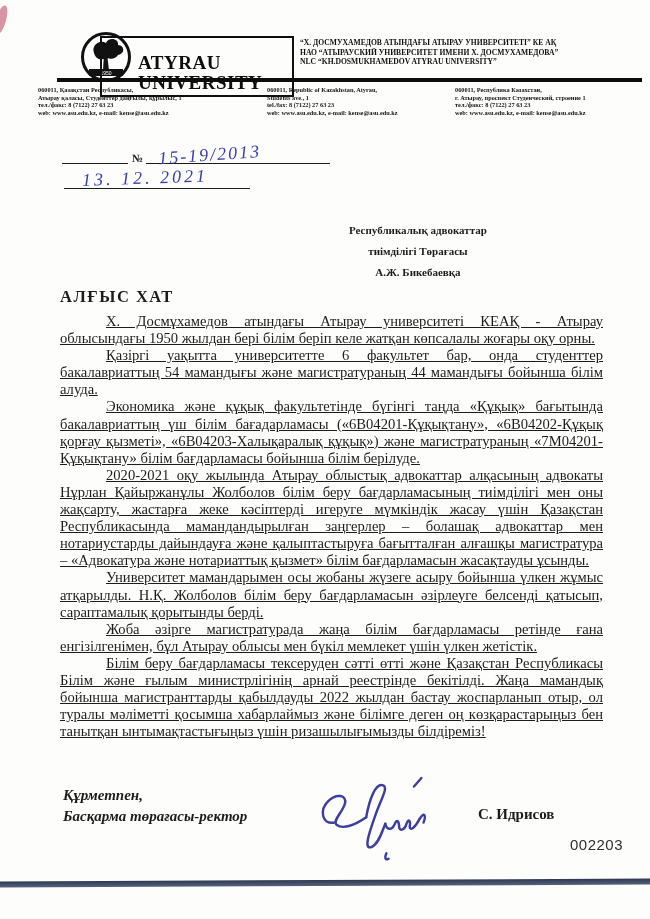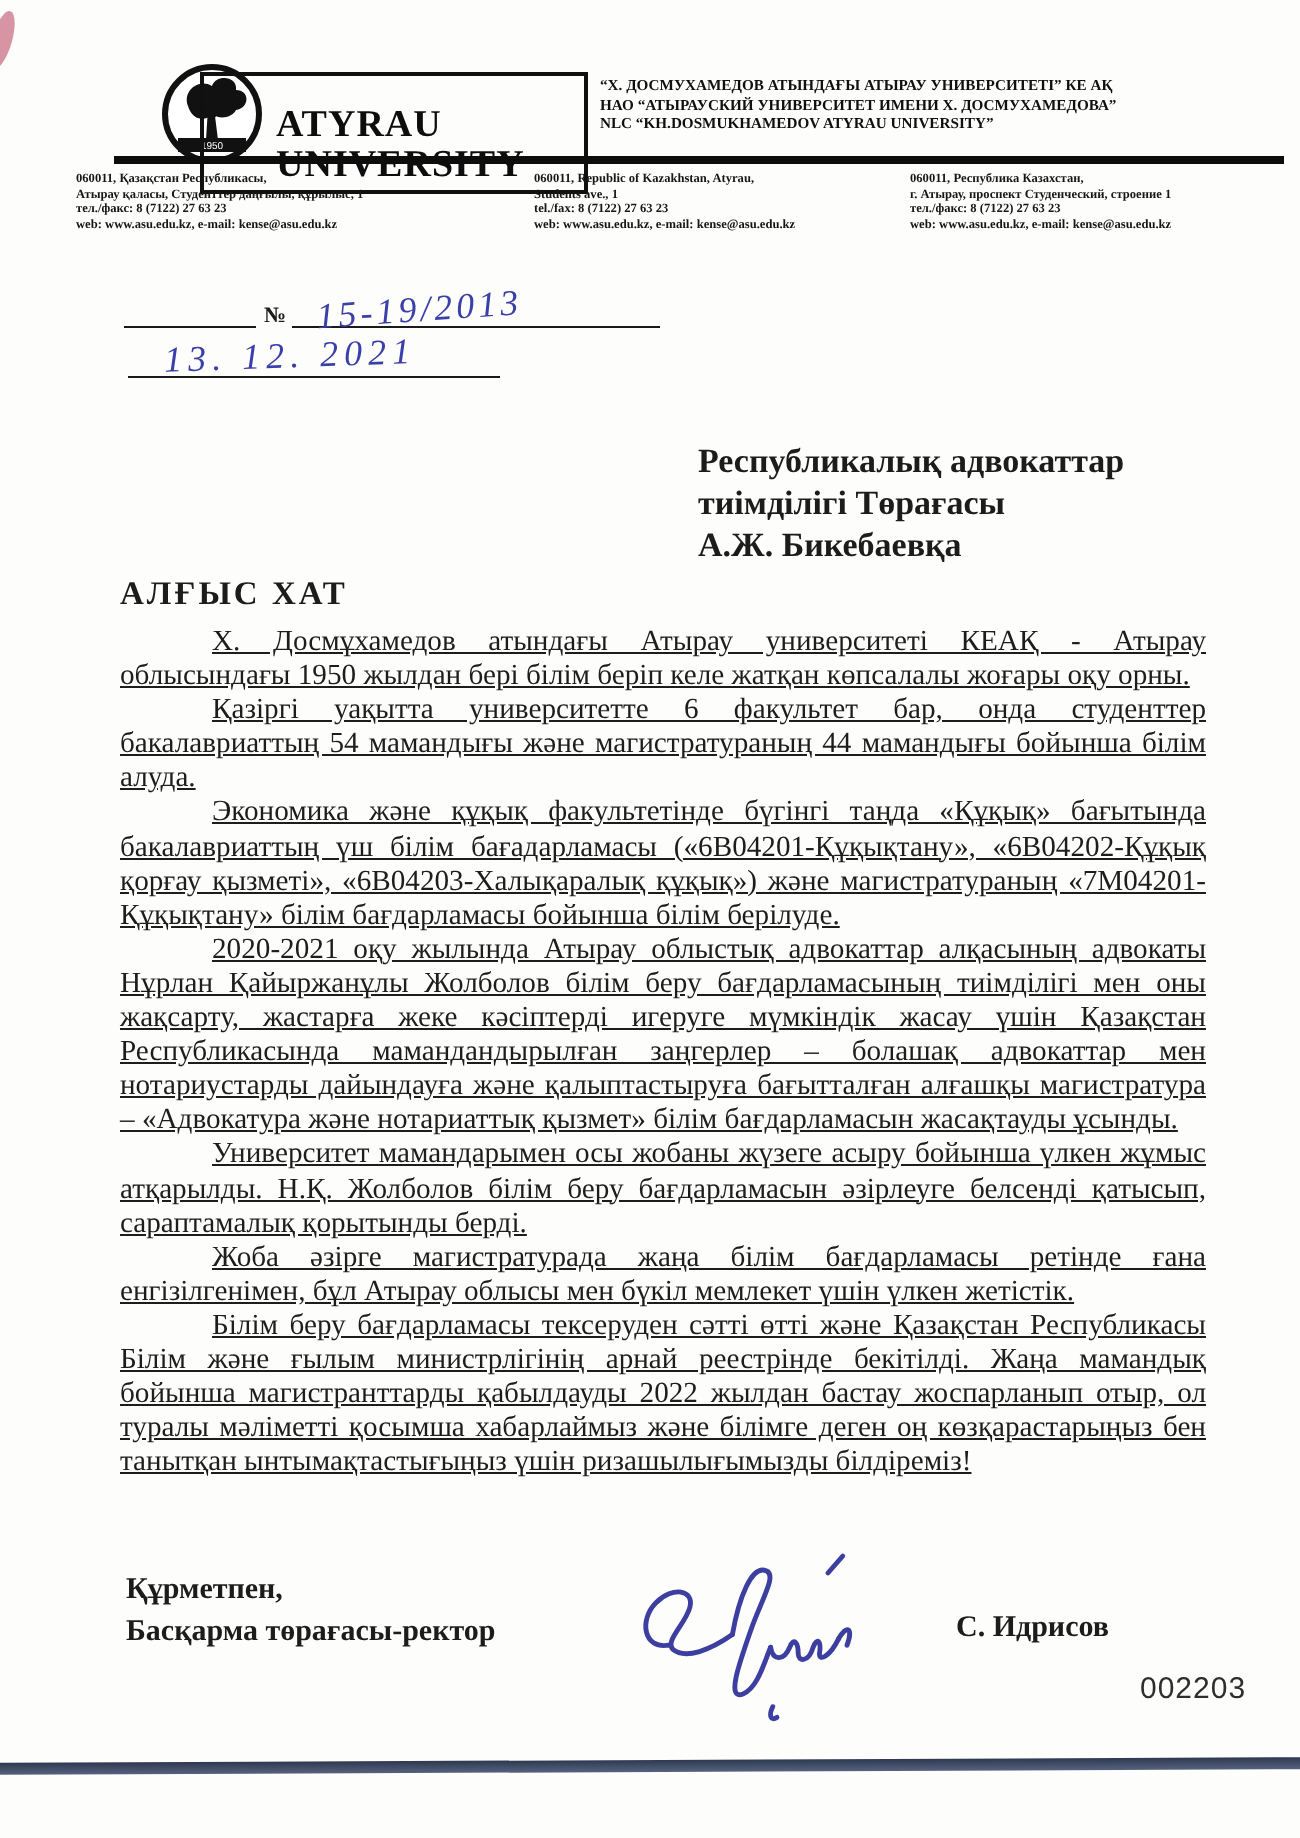"Республикалық адвокаттар" .recipient { font-size: 17px -> 11px; text-align: none -> center }
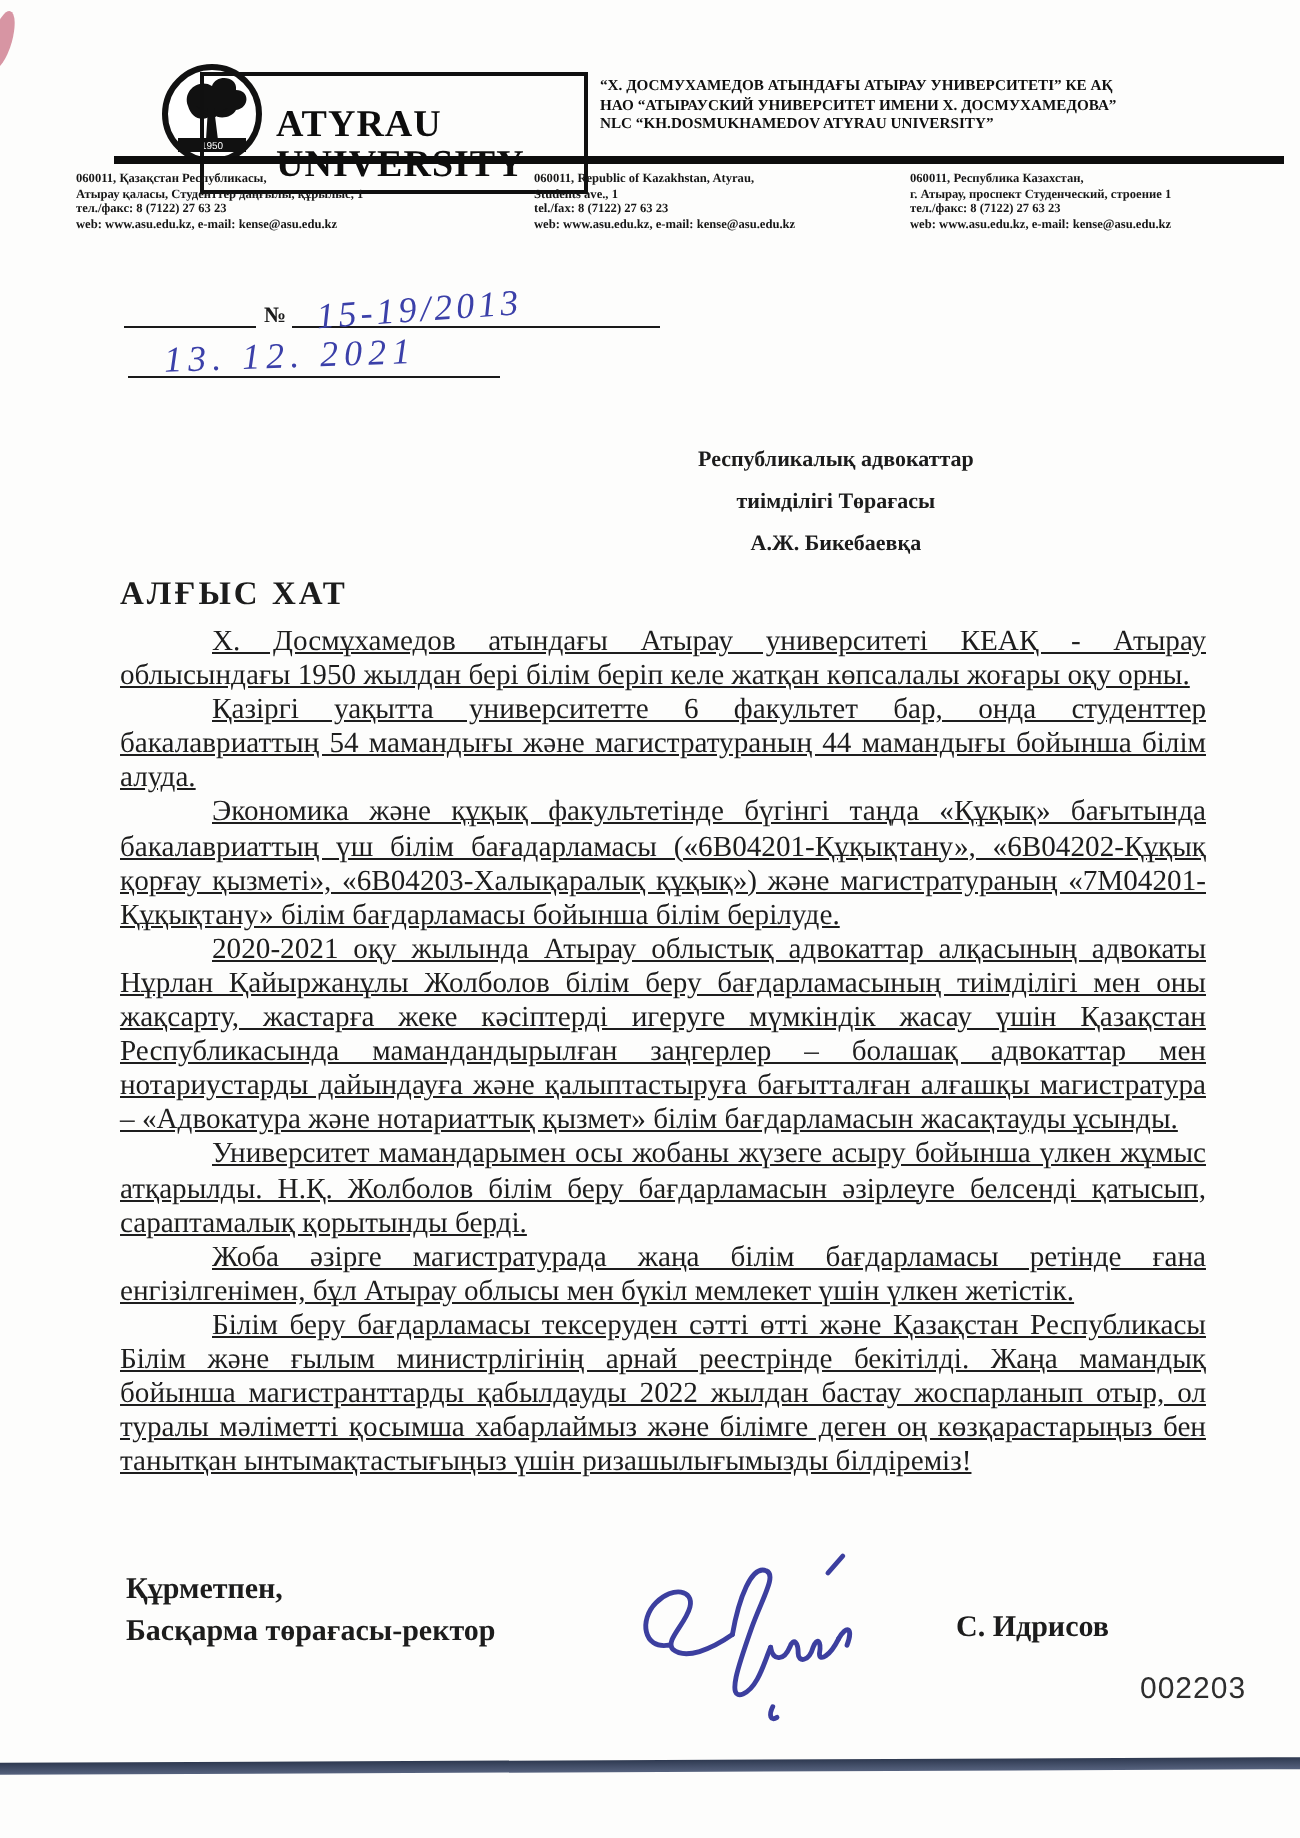"Құрметпен," .closing .salutation,.closing .position { font-style: none -> italic }
